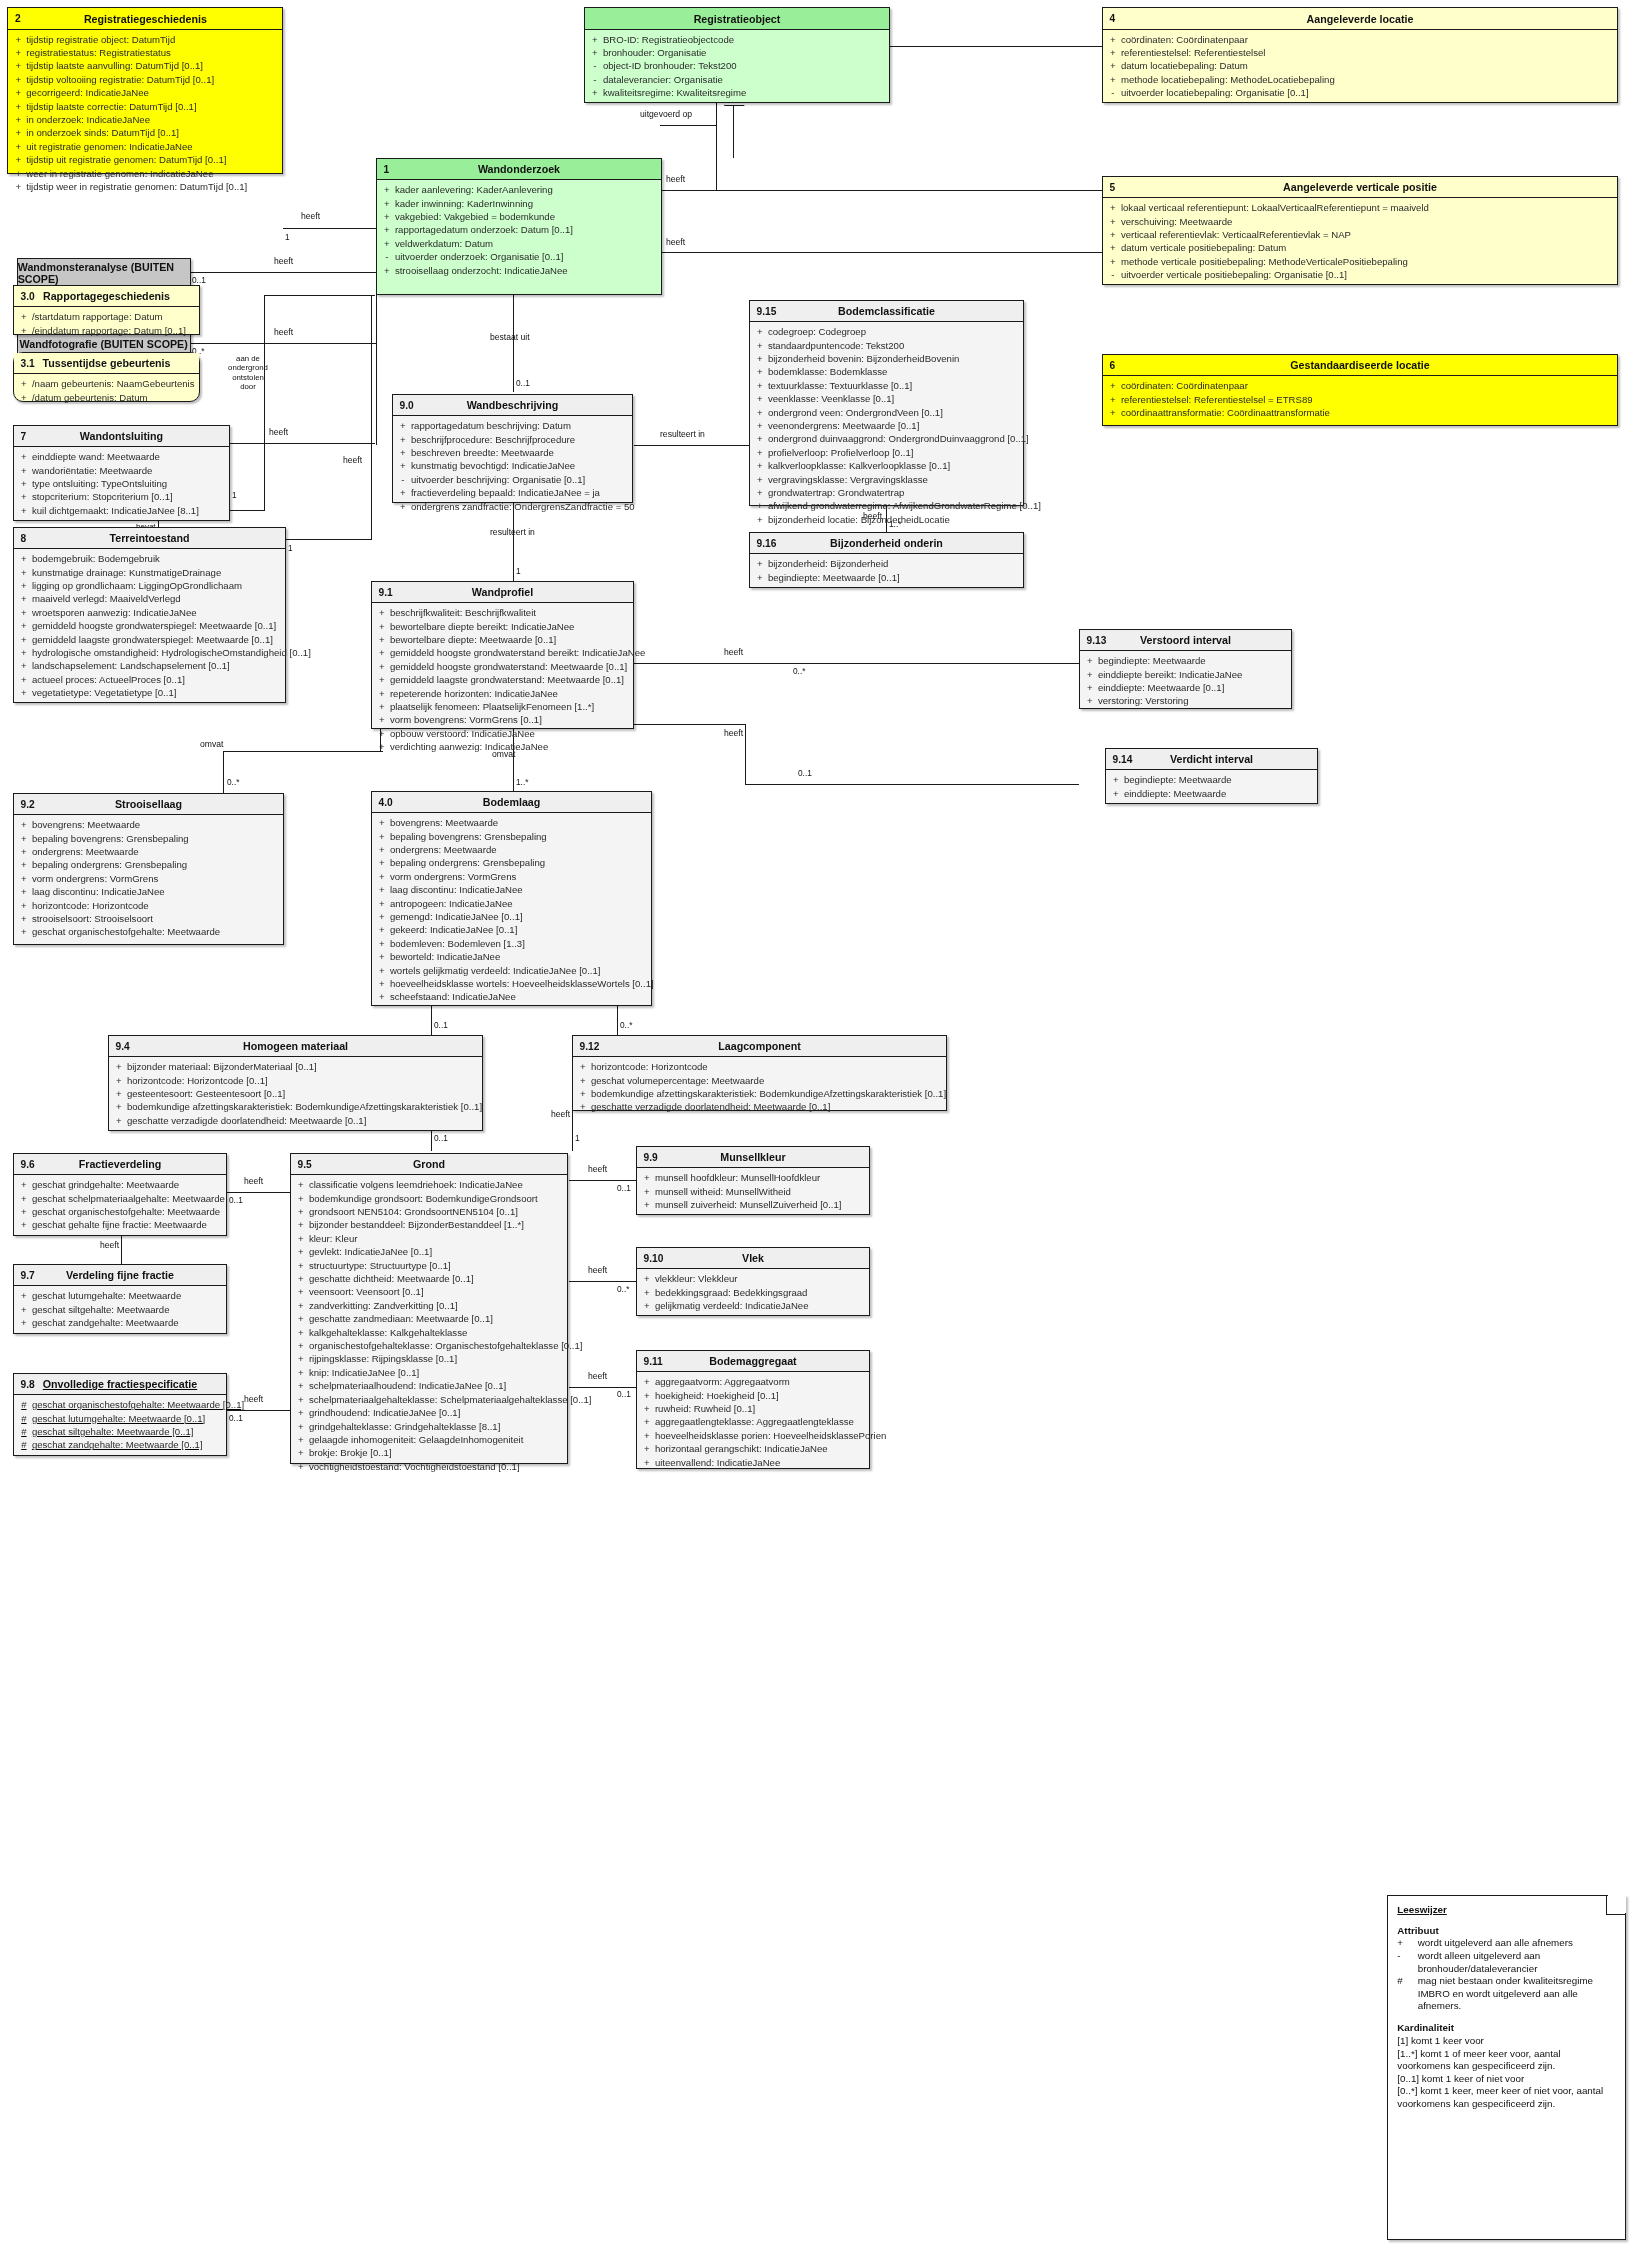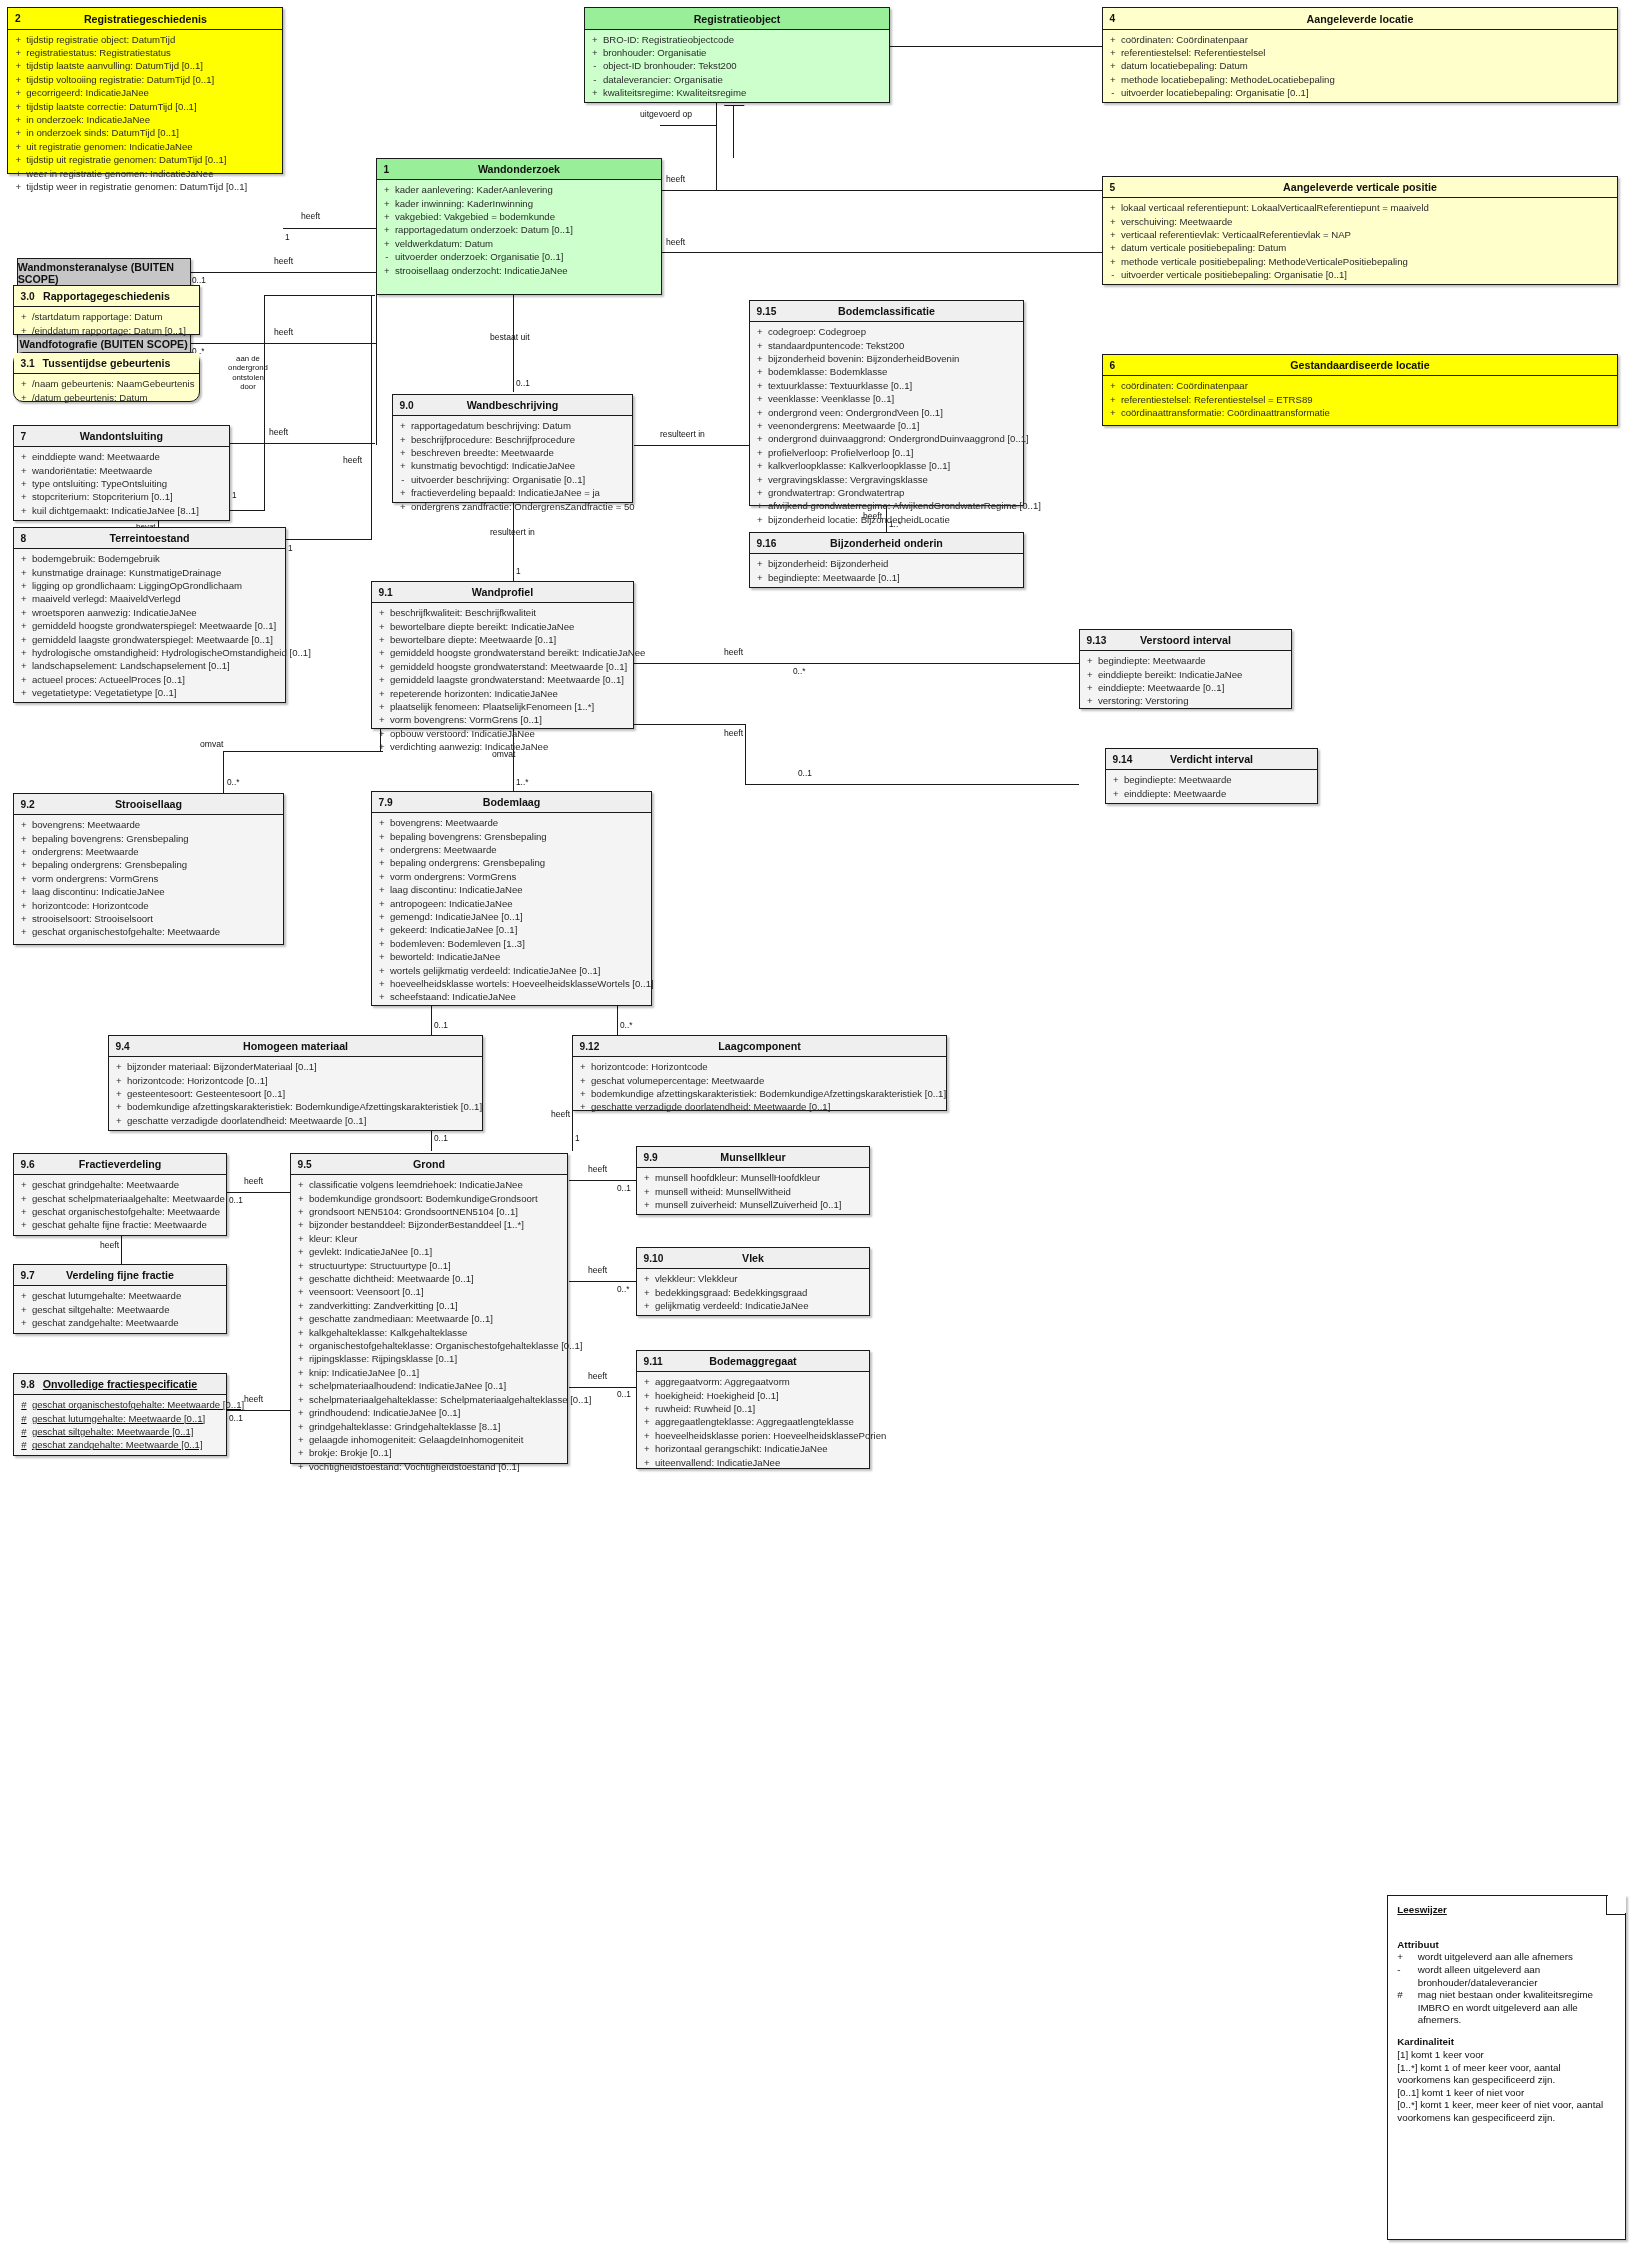"7.9" span.num { text: 7.9 -> 4.0 }
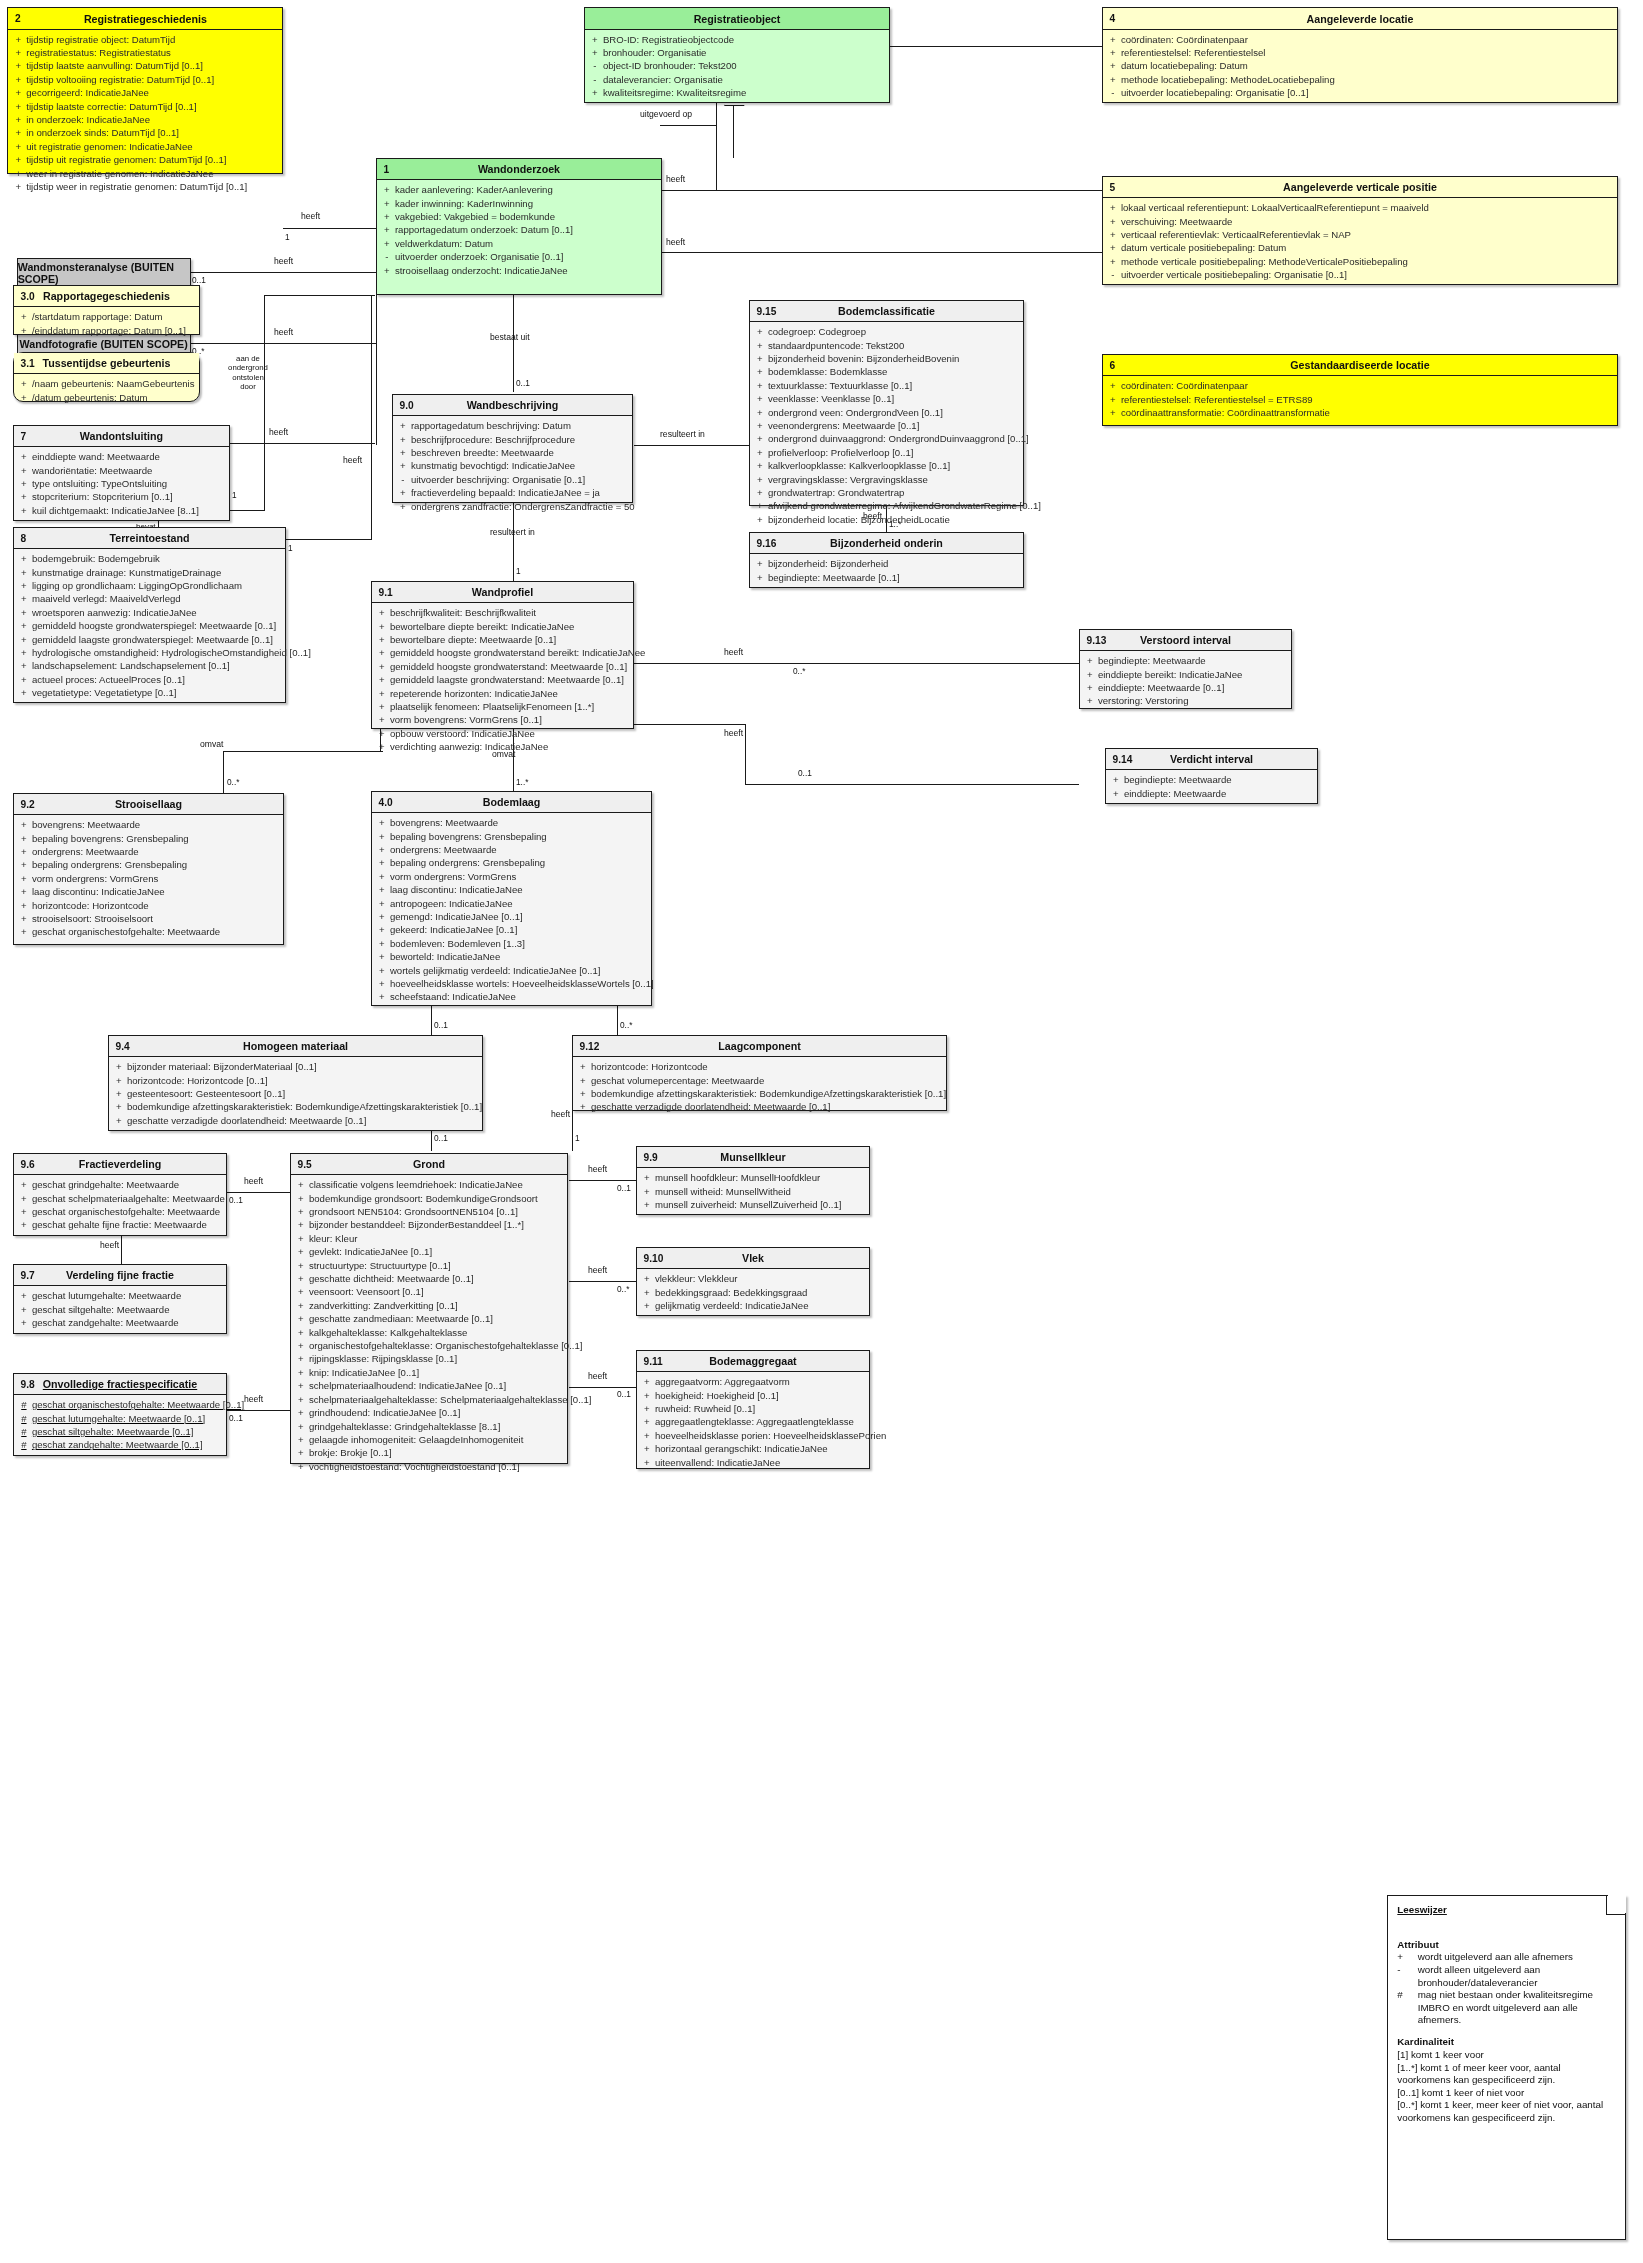"Leeswijzer" .note .t { margin-bottom: 22px -> 8px }
